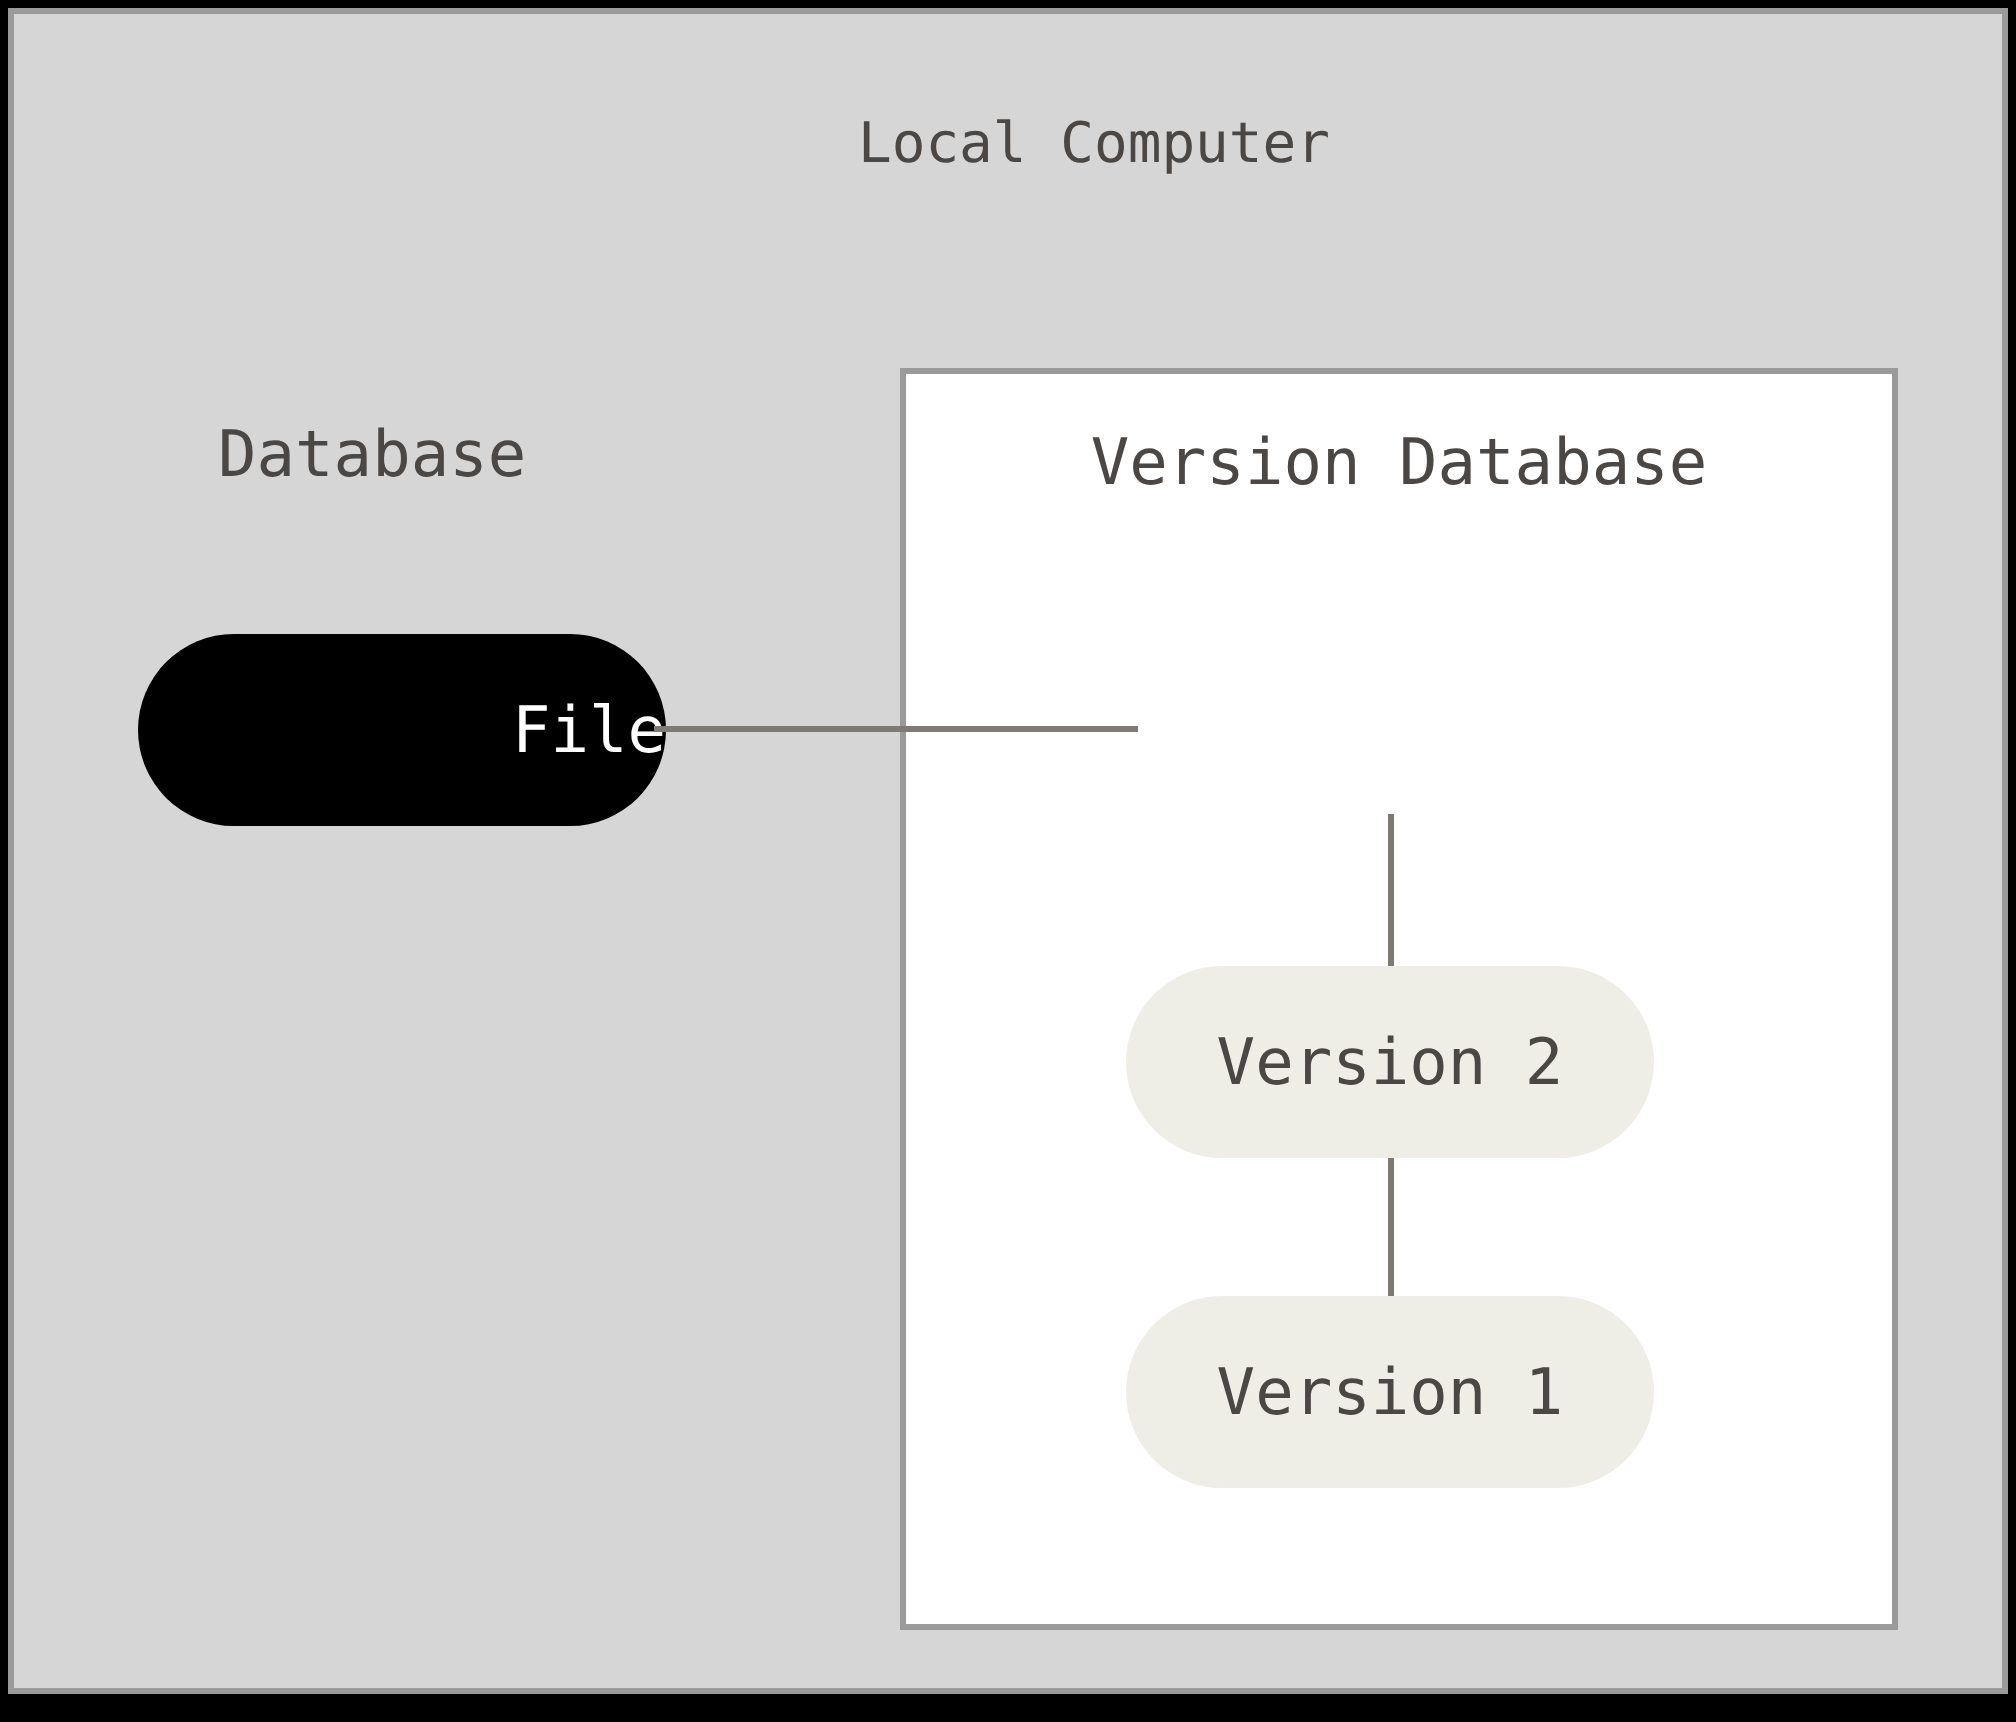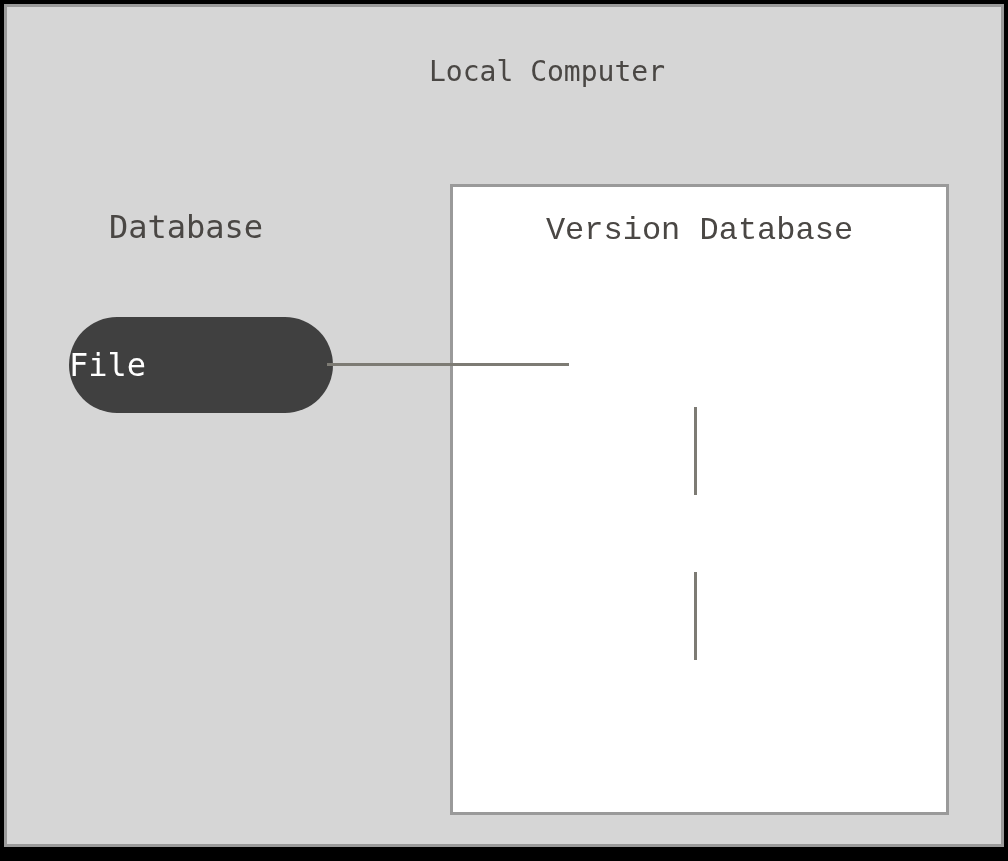"Version Database" #version-database-title { font-family: Liberation Mono, monospace -> none }
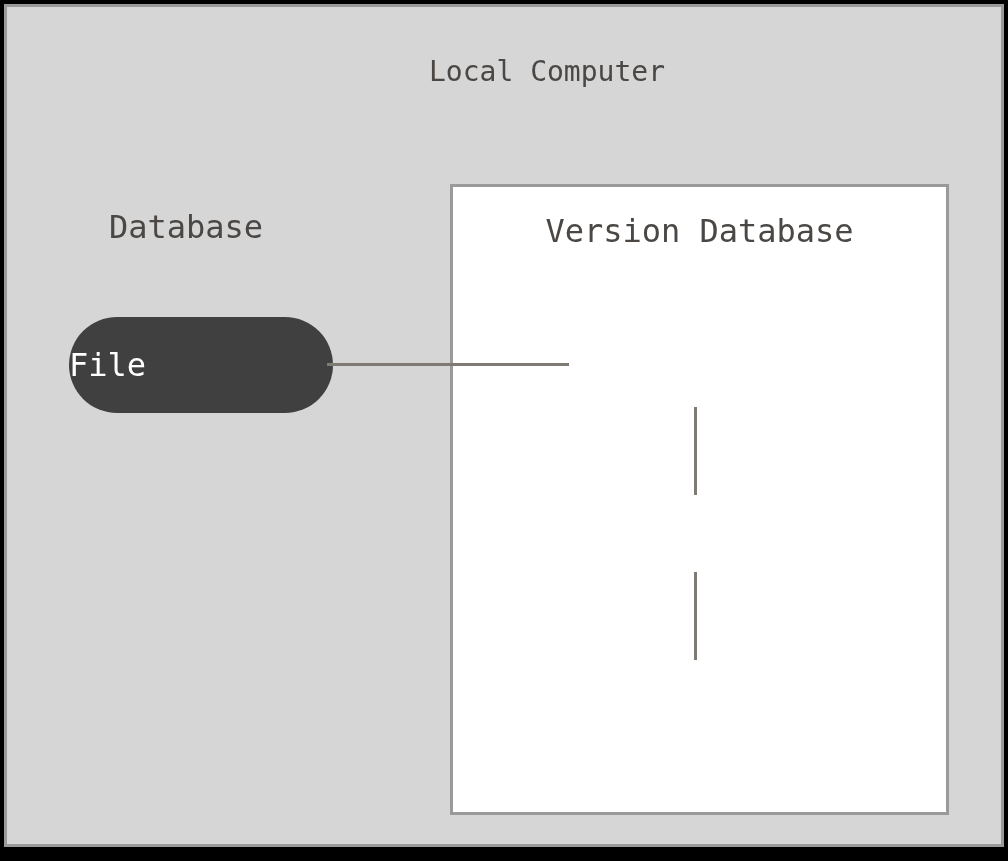"File" #file-node { background: #404040 -> #000000; justify-content: flex-start -> flex-end }
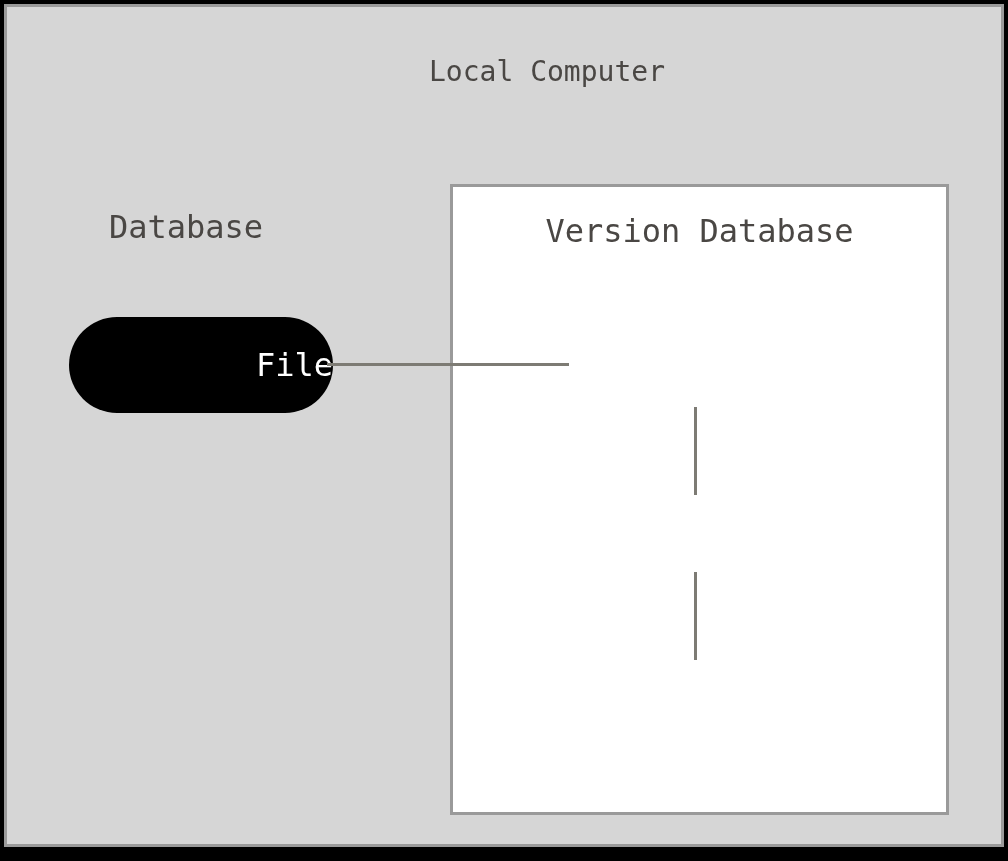"Version 2" div.version-node { html: none -> <div> <span>Version 2</span> </div> }
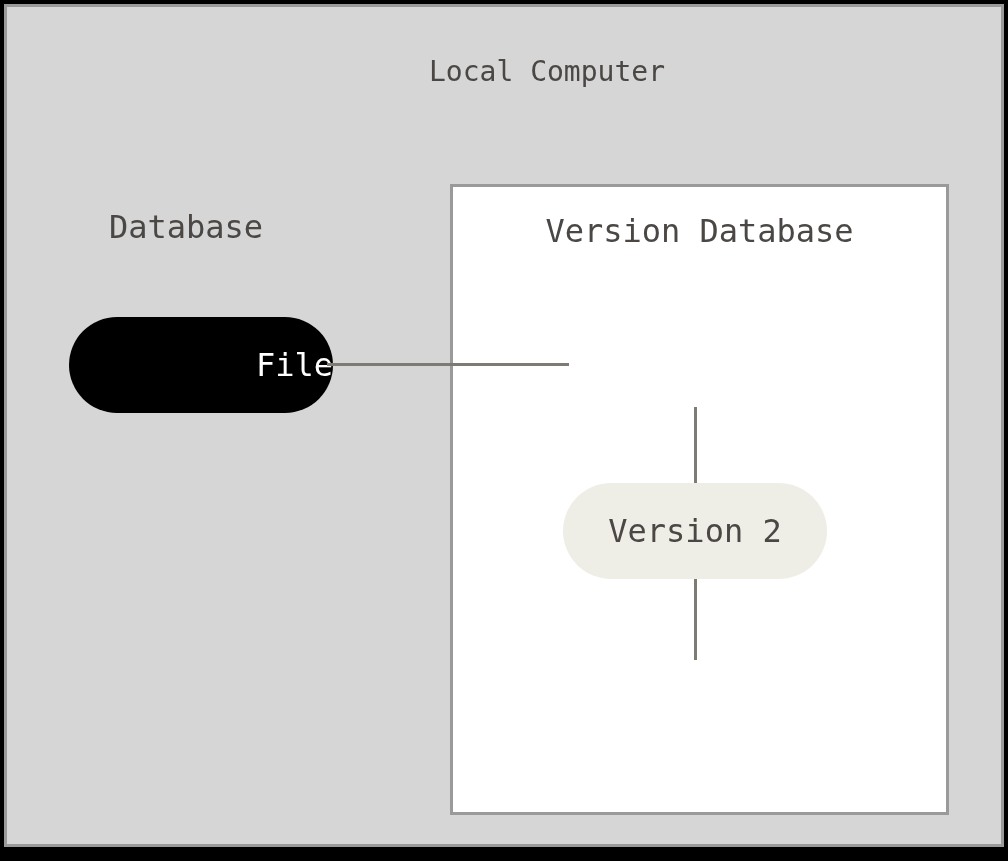"Version 1" div.version-node { html: none -> <div> <span>Version 1</span> </div> }
